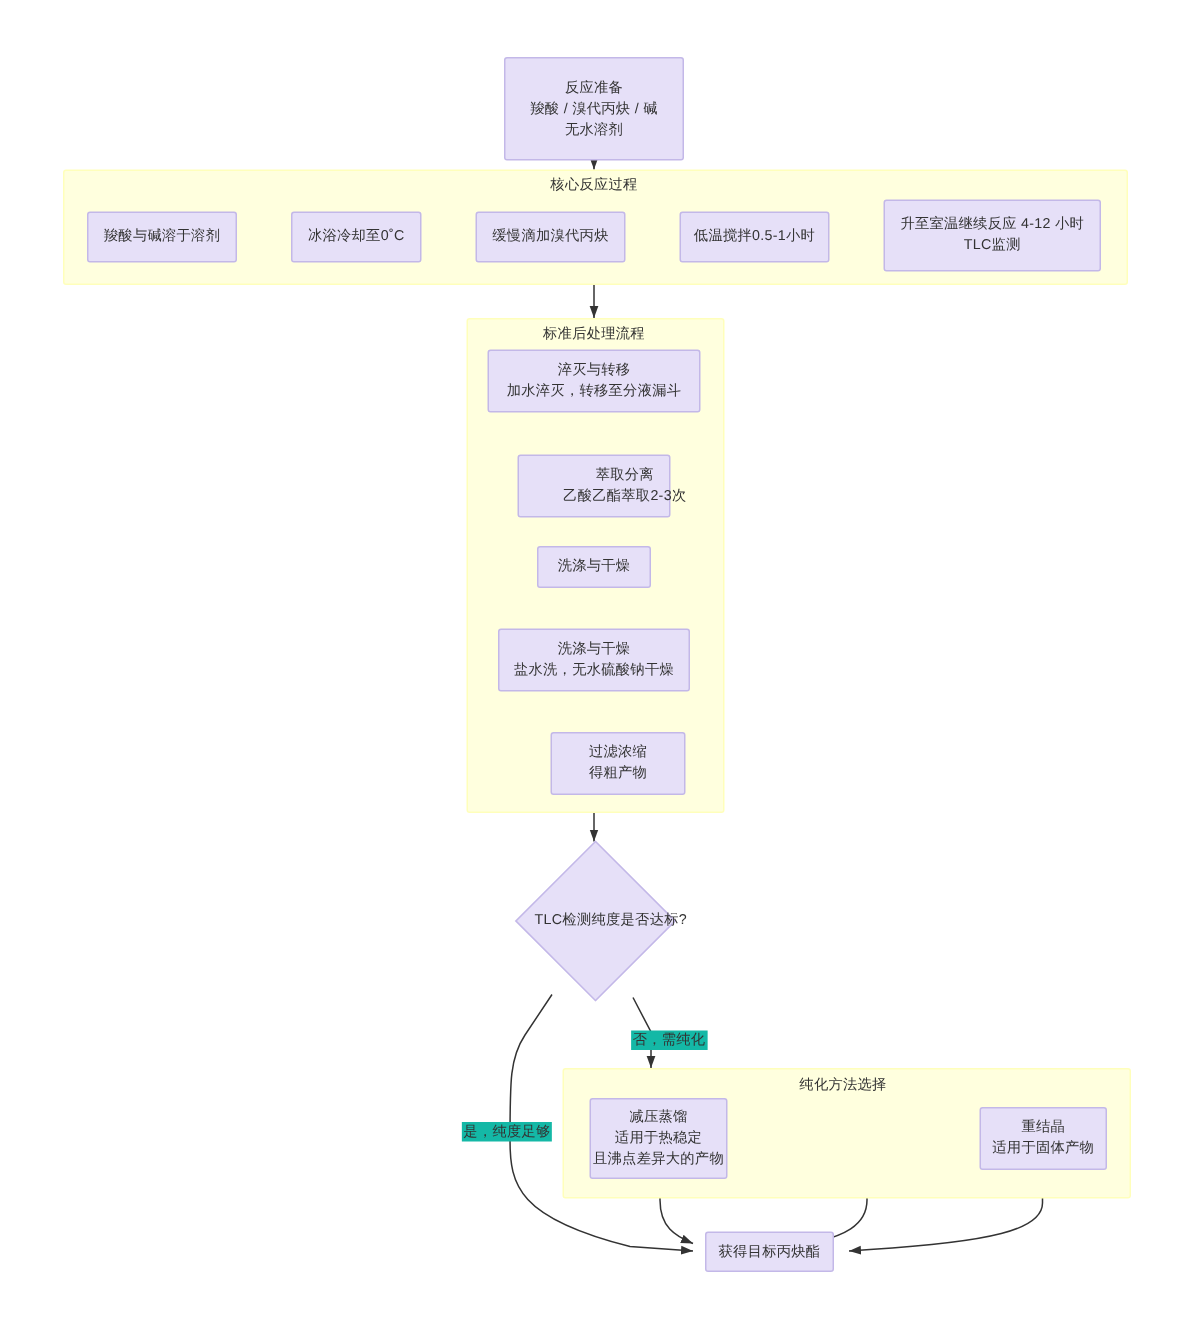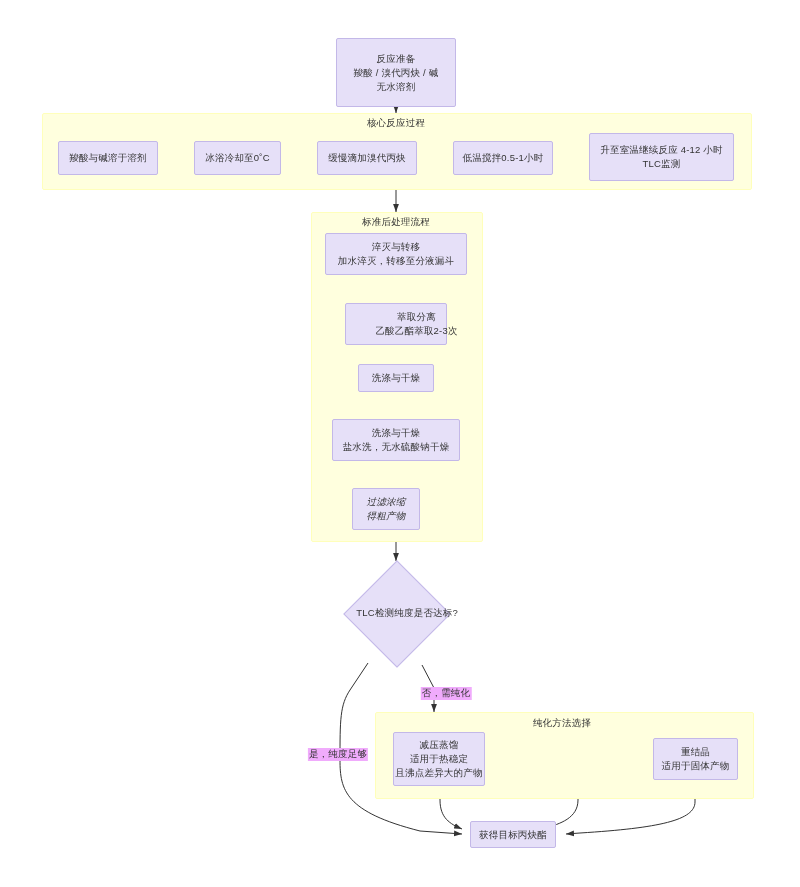"过滤浓缩" div.node { font-style: italic -> none; left: 352px -> 367px; width: 68px -> 90px }
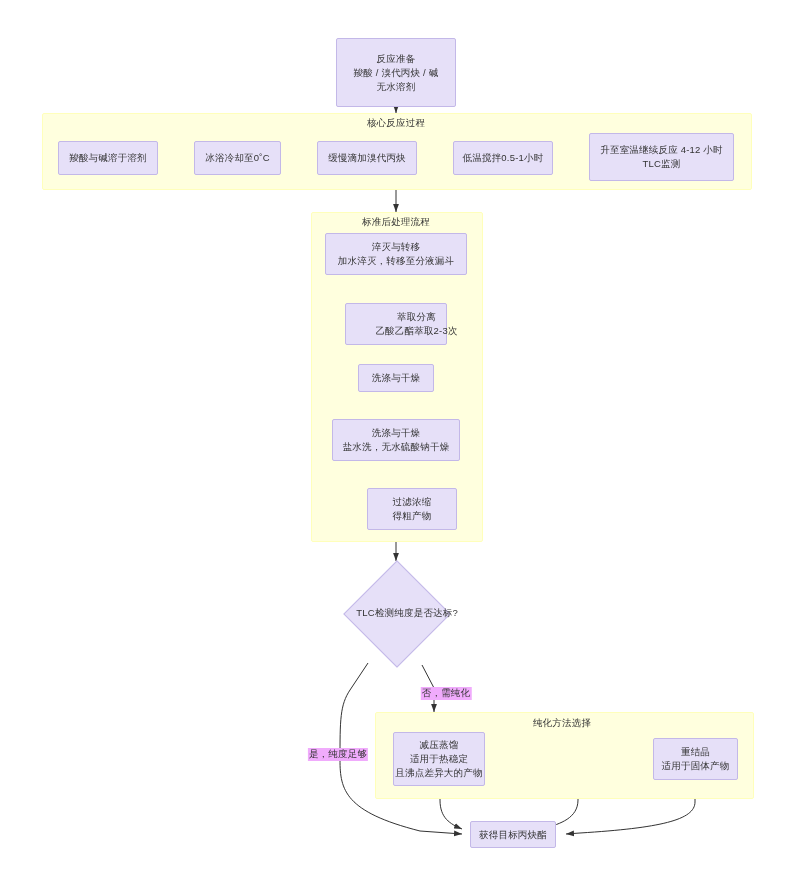"否，需纯化" .edge-label { background: #f0abfc -> #14b8a6 }
